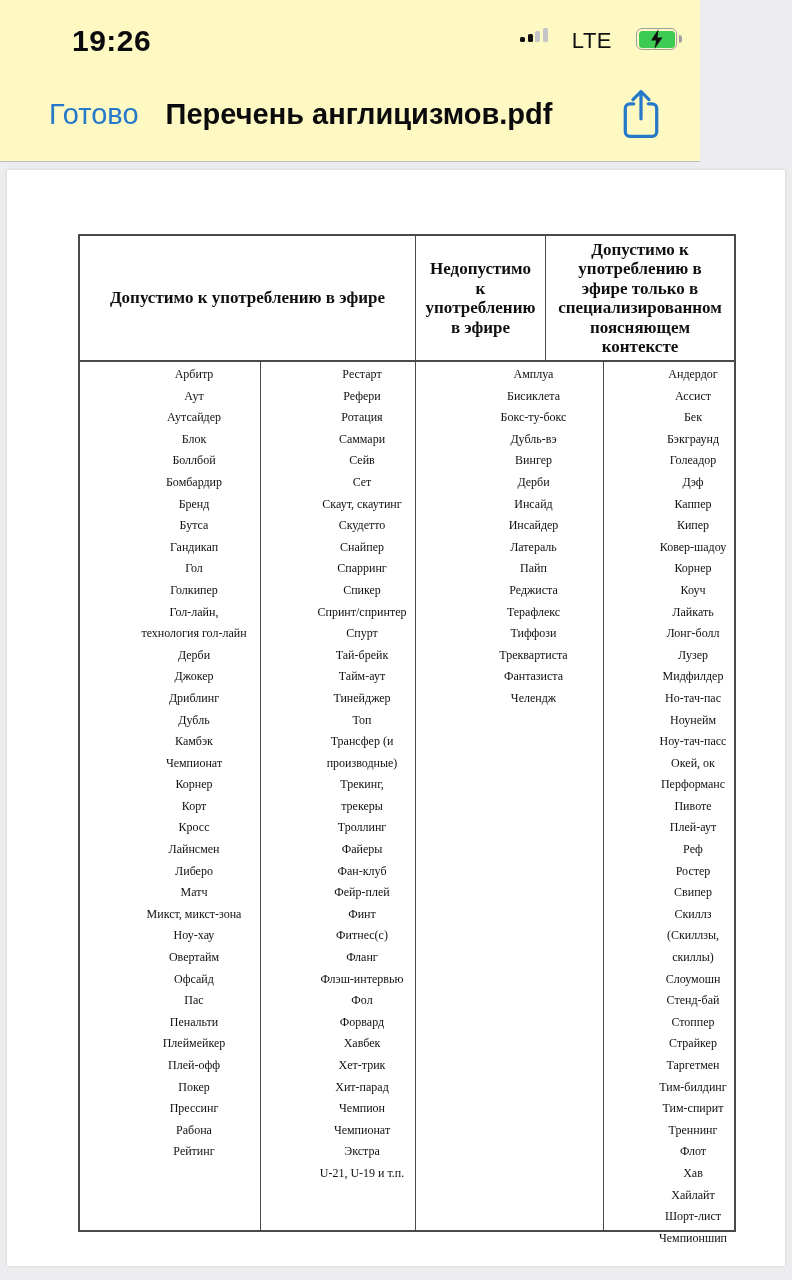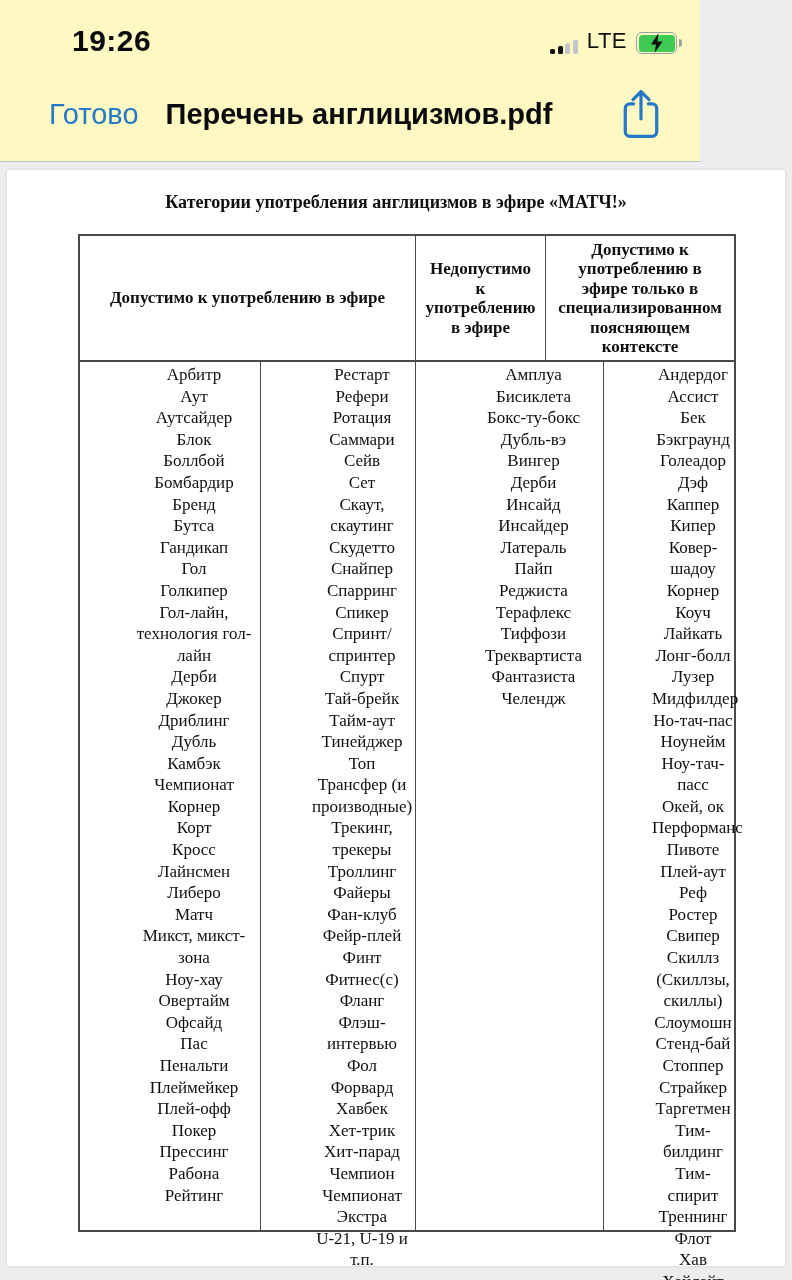"LTE" .status-right { align-items: flex-end -> flex-start; gap: 9px -> 24px }
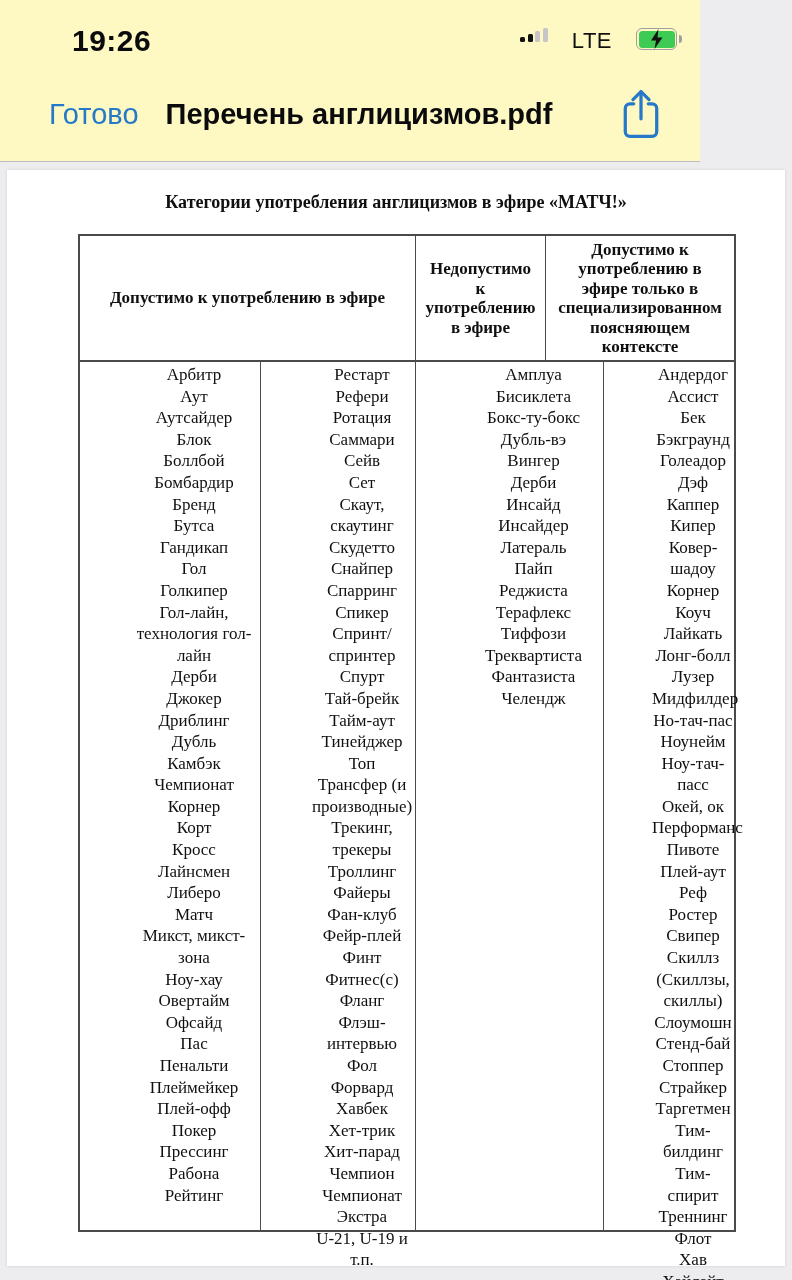"Категории употребления англицизмов в" div.doc-title { html: <div>Категории употребления англицизмов в эфире «МАТЧ!»</div> -> none }
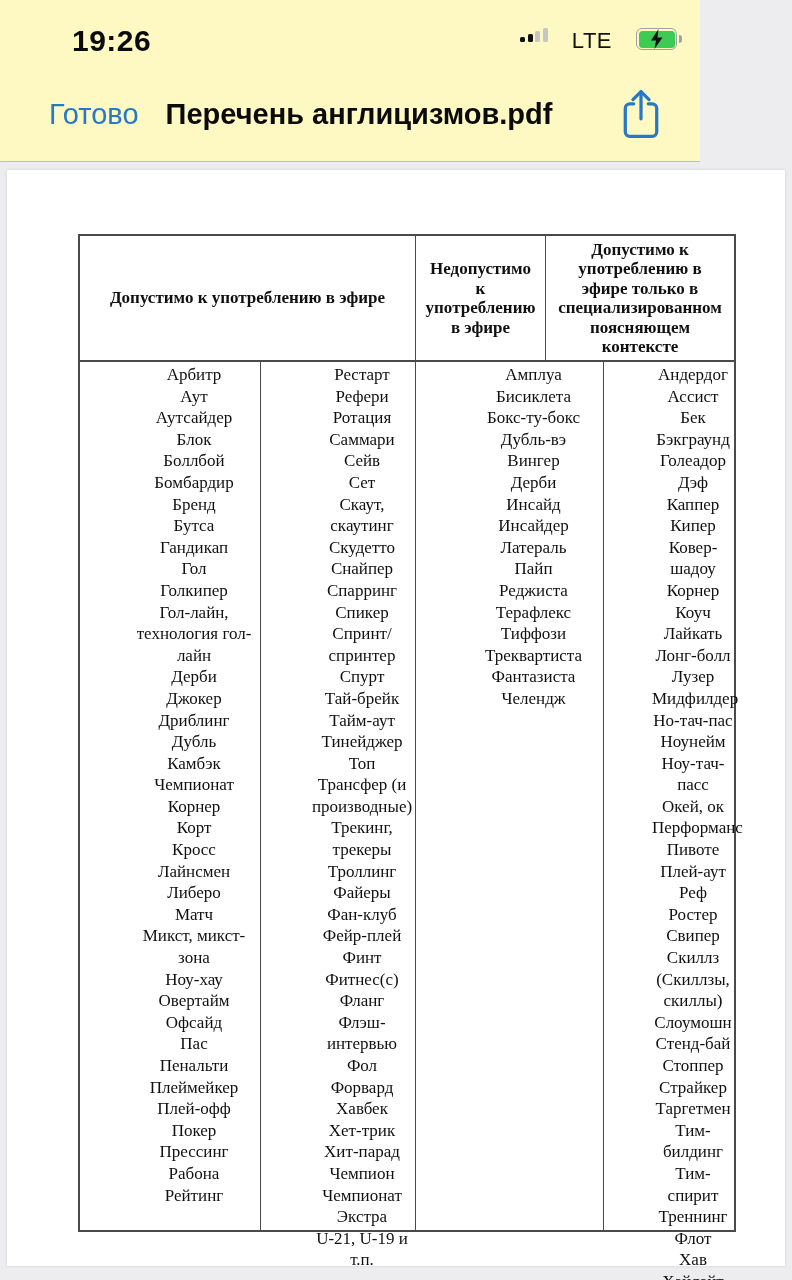"Арбитр" .b-cell { font-size: 17px -> 12px }
